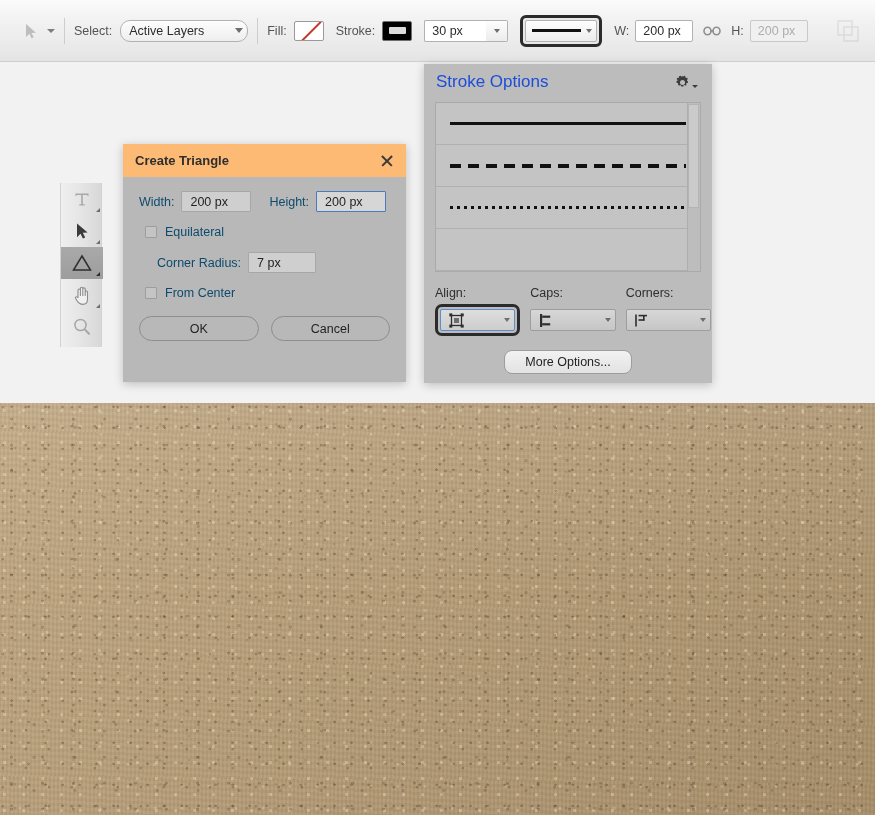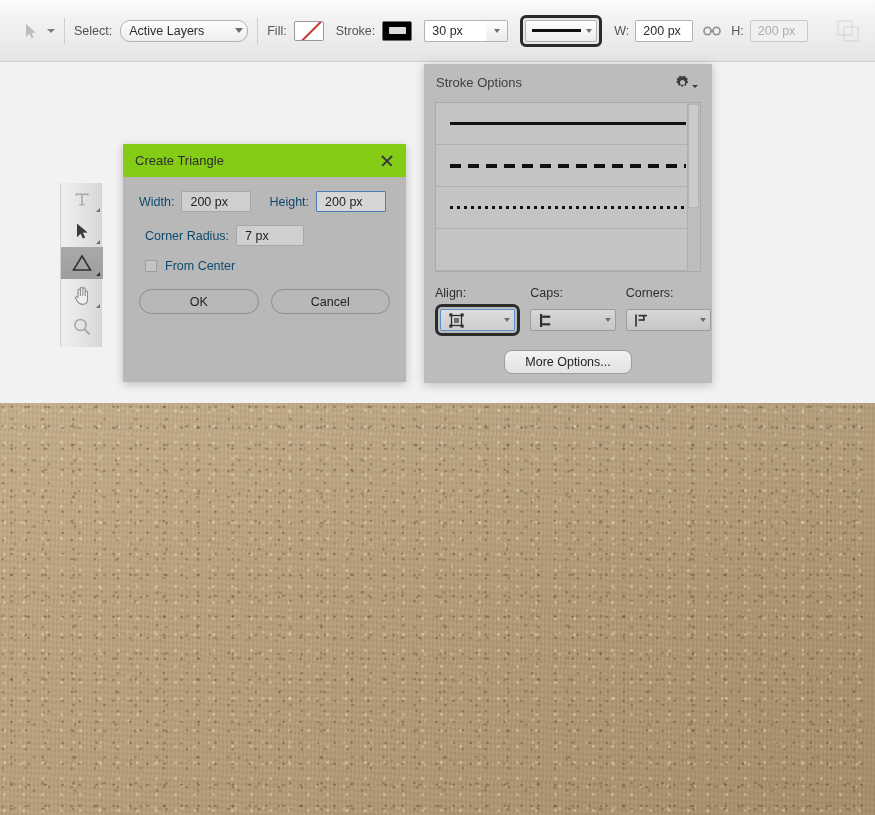"Stroke Options" #so-title { color: #404040 -> #1d4ed8; font-size: 13px -> 17px }
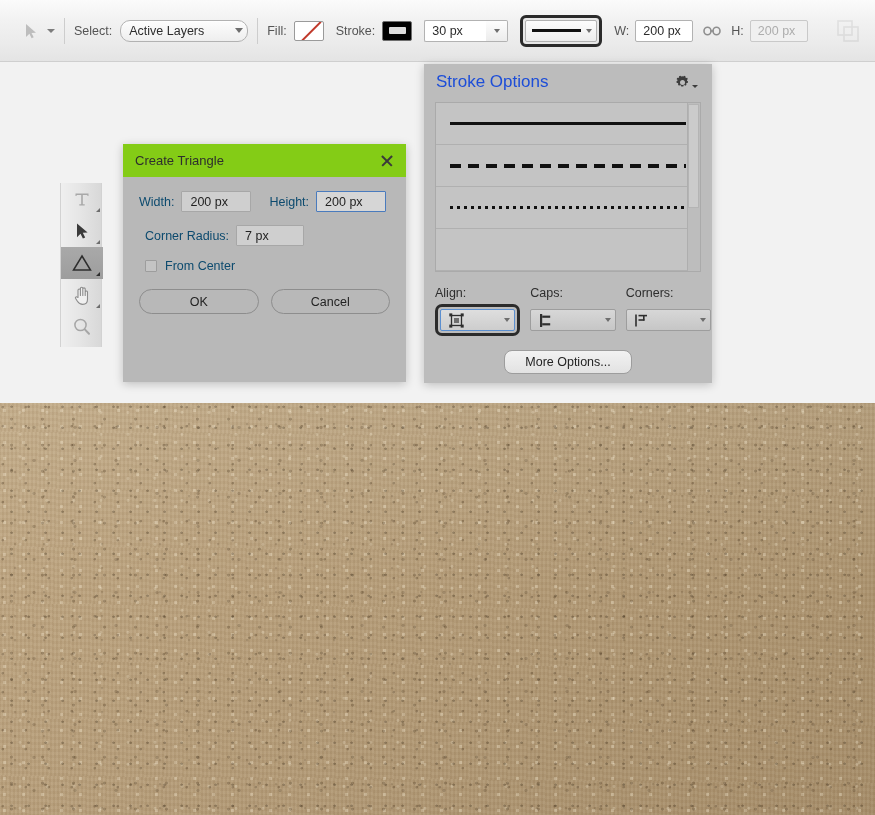"Create Triangle" #ct-titlebar { background: #84cc16 -> #fdba74; font-weight: none -> bold }
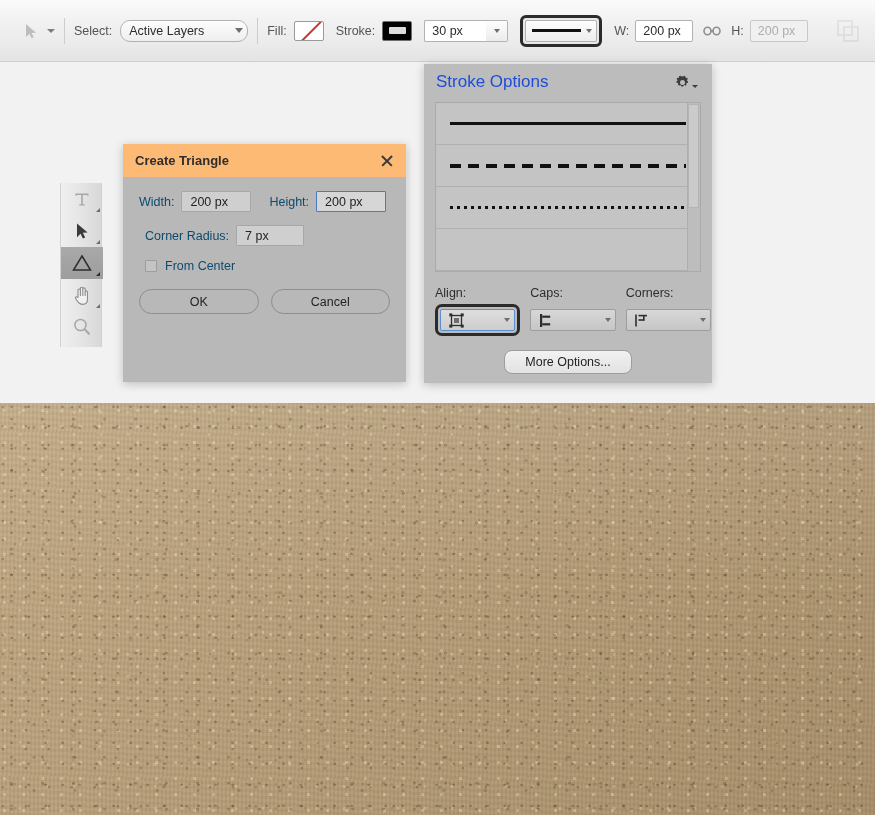"Equilateral" div.ct-row { html: none -> <div> <span></span> <span>Equilateral</span> </div> }
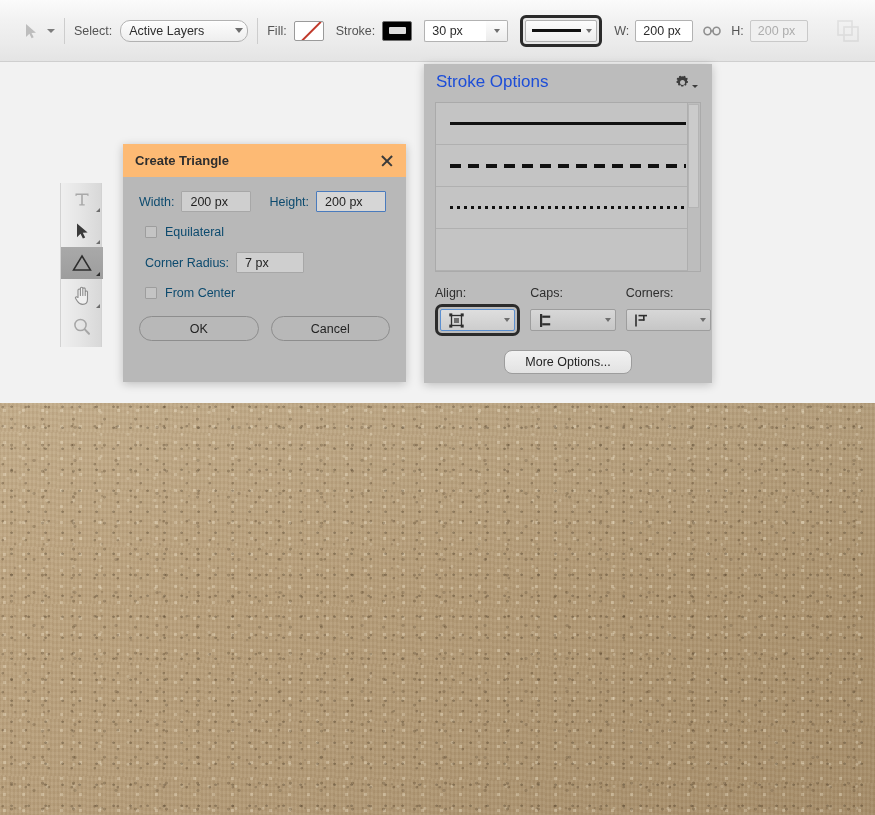"Corner Radius:" div.ct-row { margin-left: 6px -> 18px }
